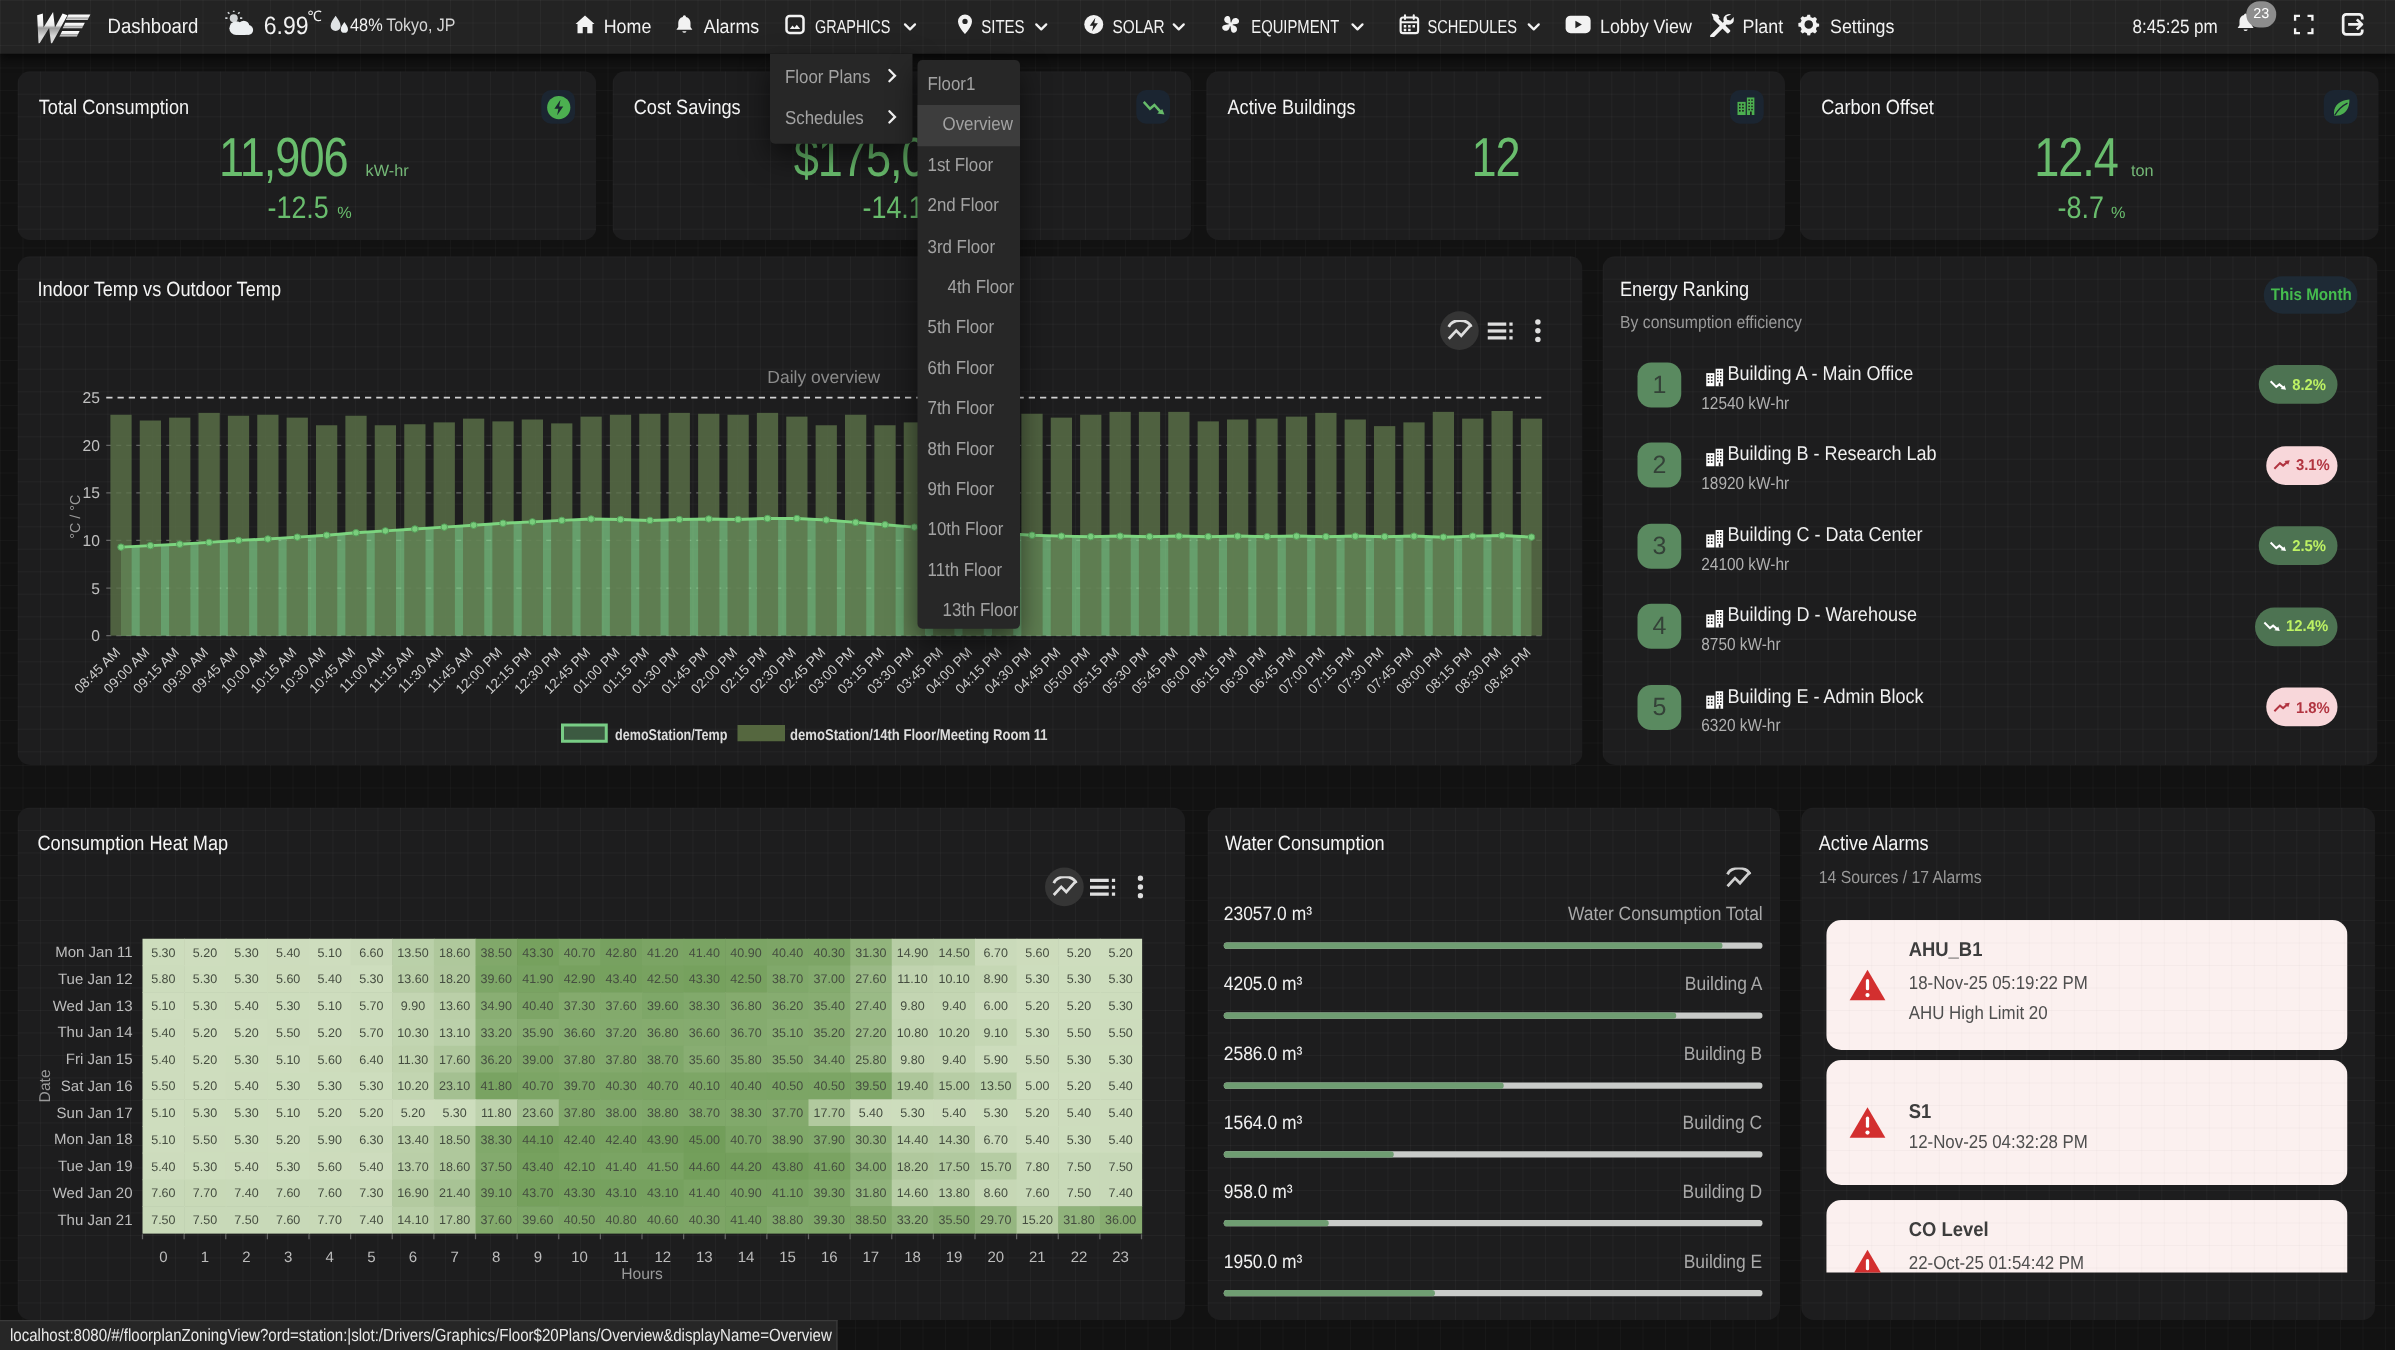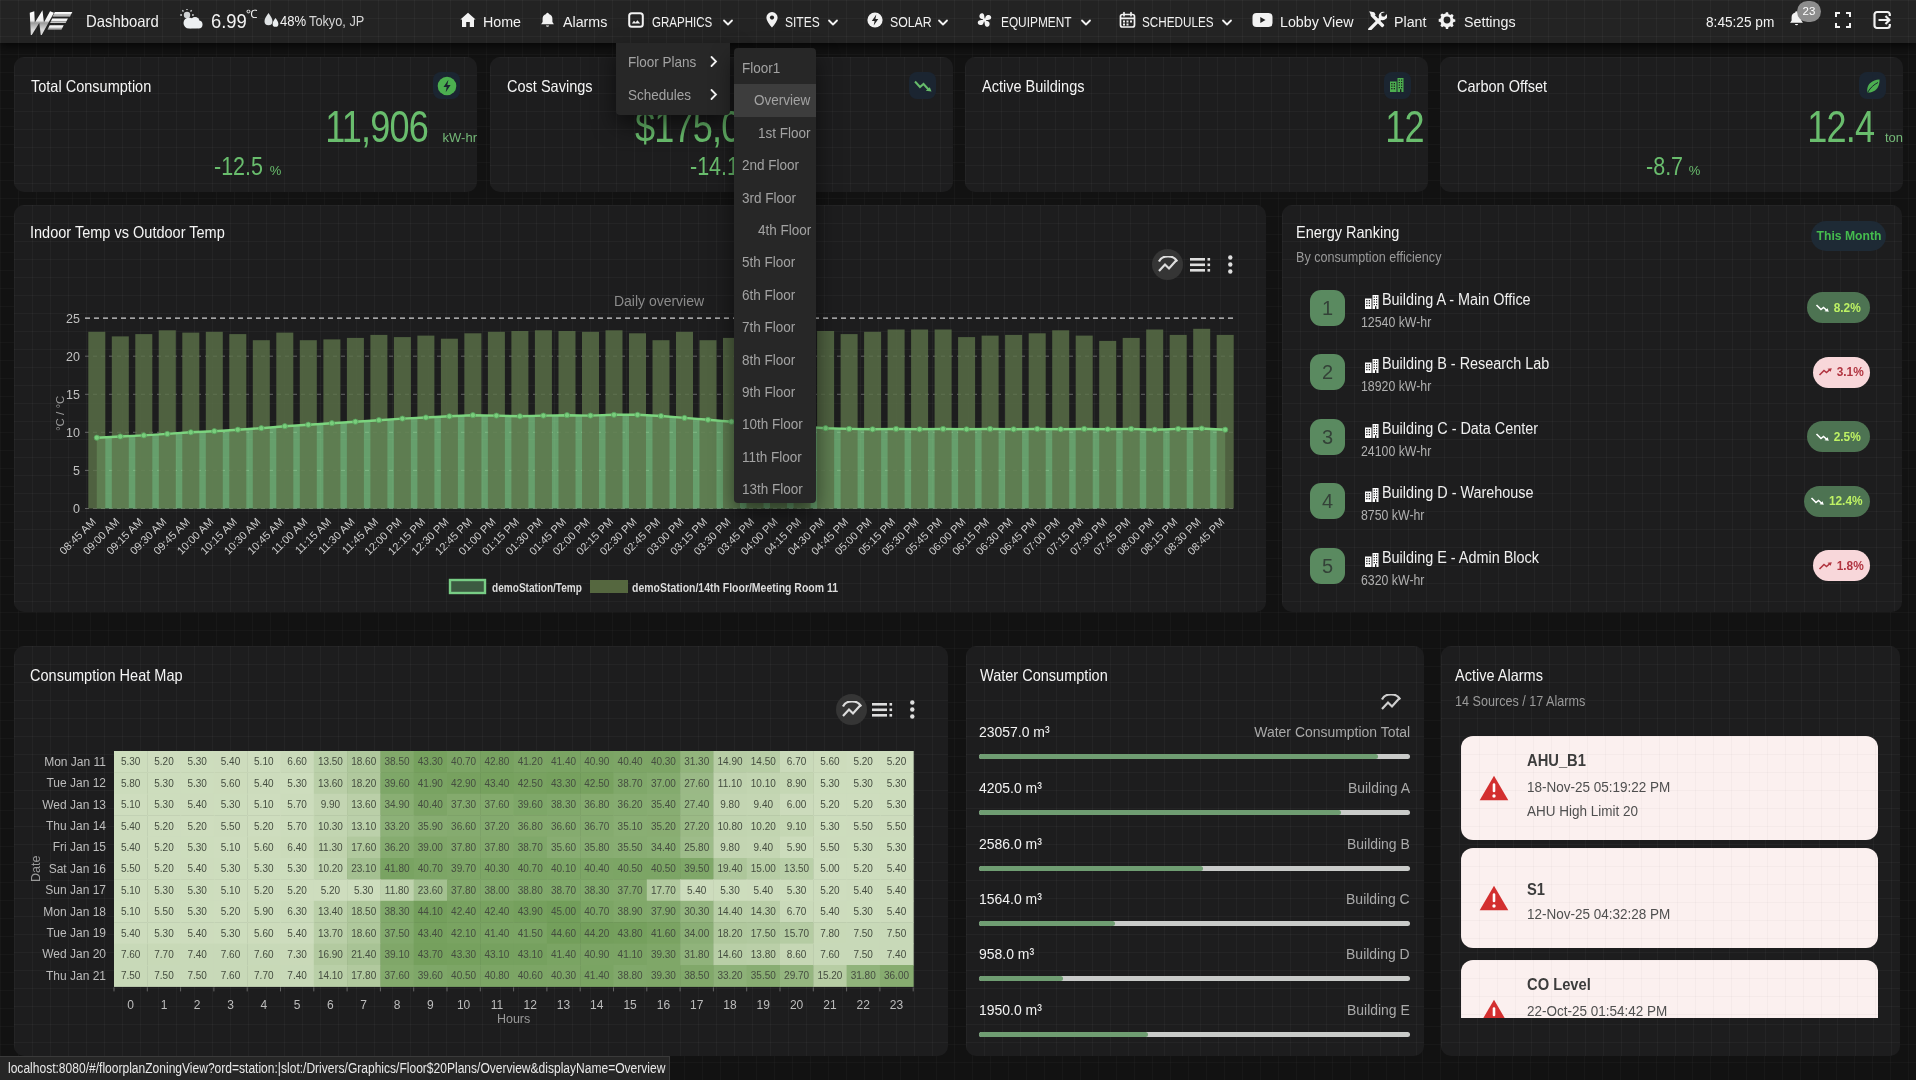"11,906 kW-hr" .bignum { text-align: right -> center }
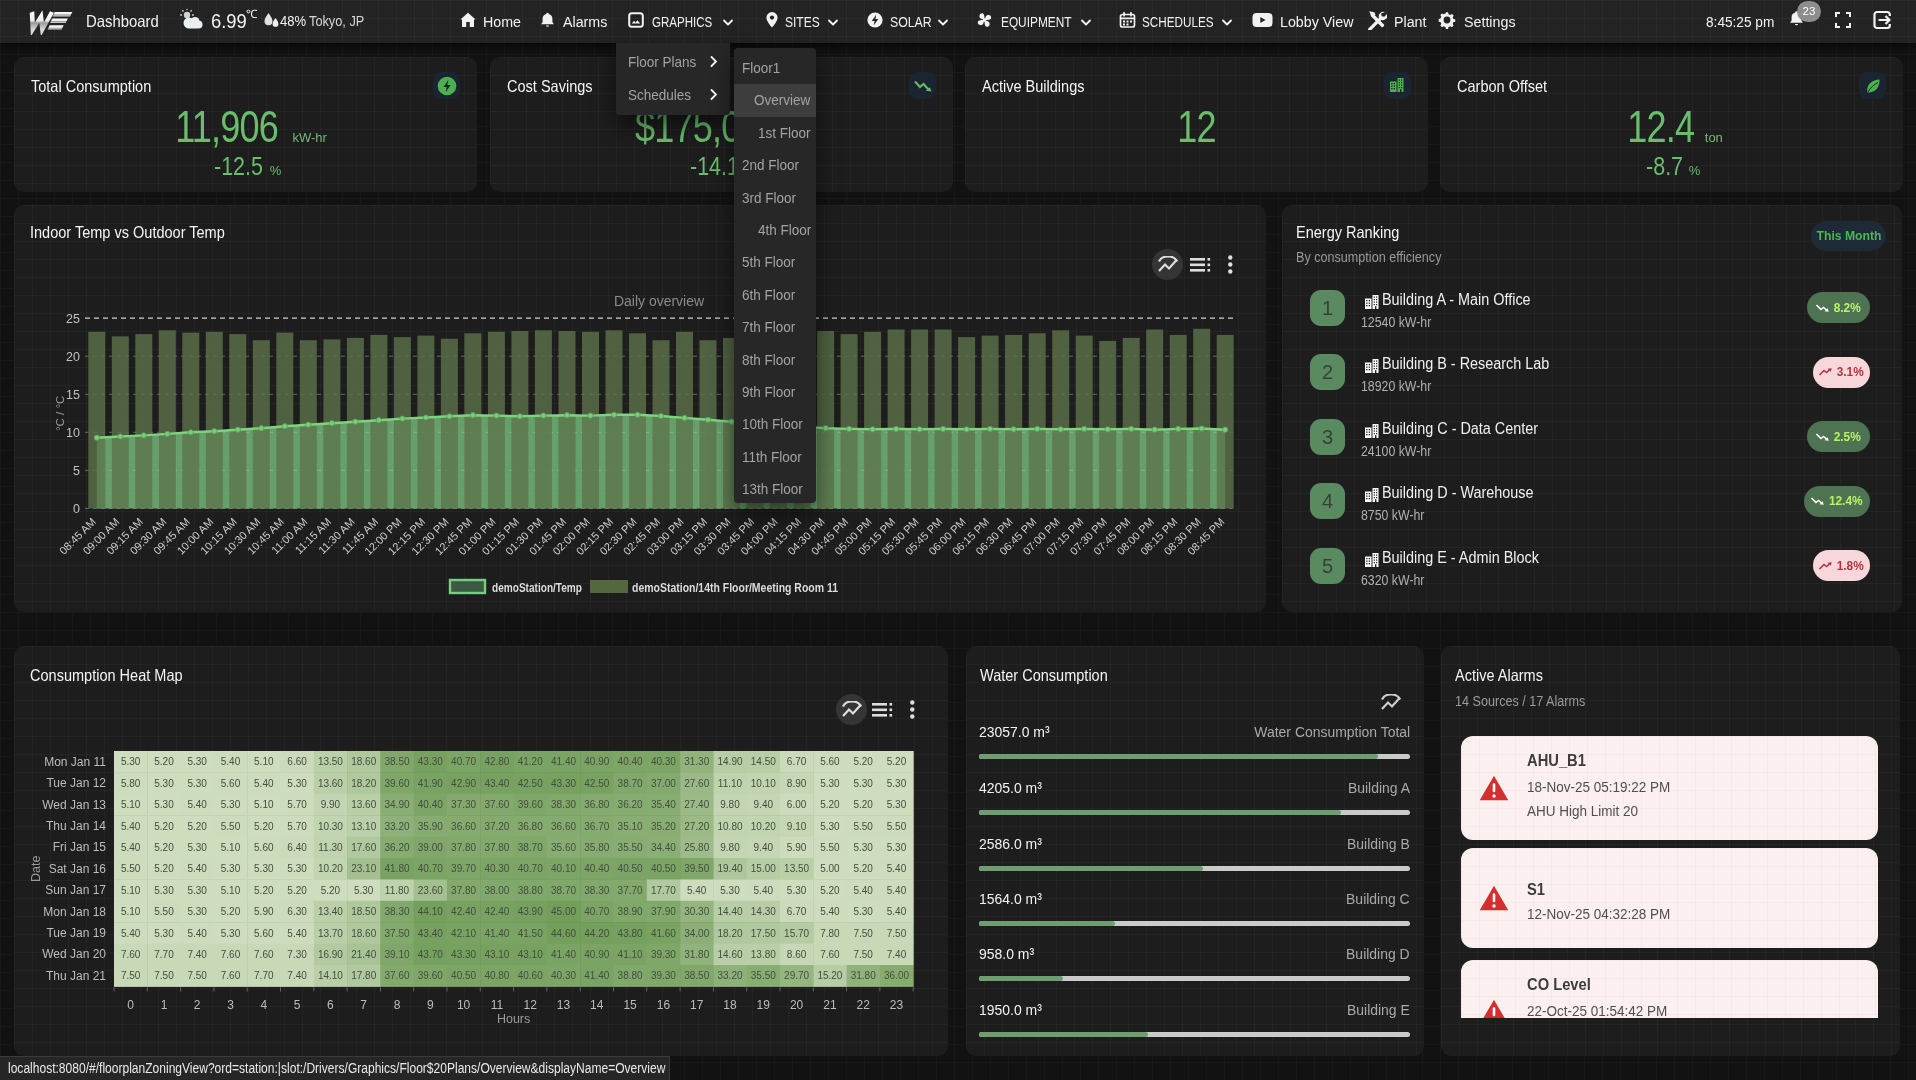"1st Floor" div.mi { padding-left: 24px -> 8px }
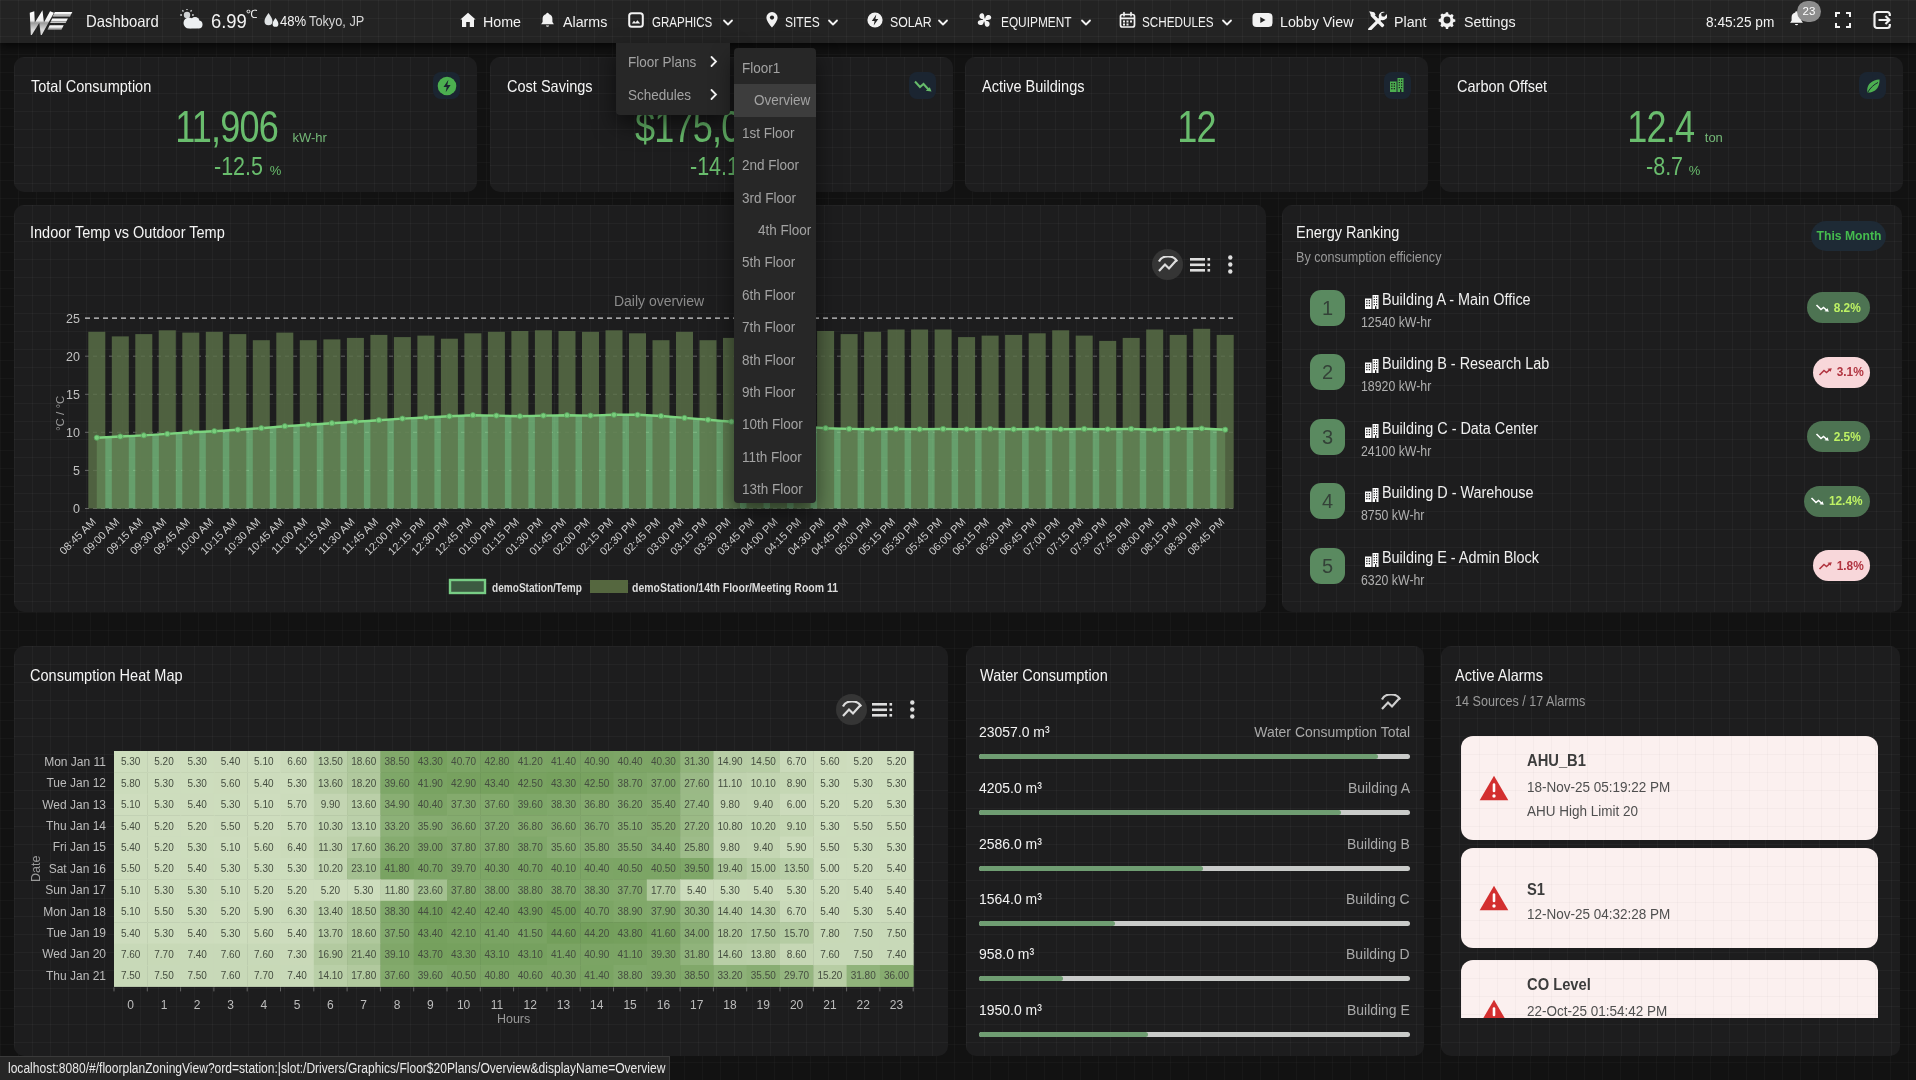"13th Floor" div.mi { padding-left: 8px -> 20px }
